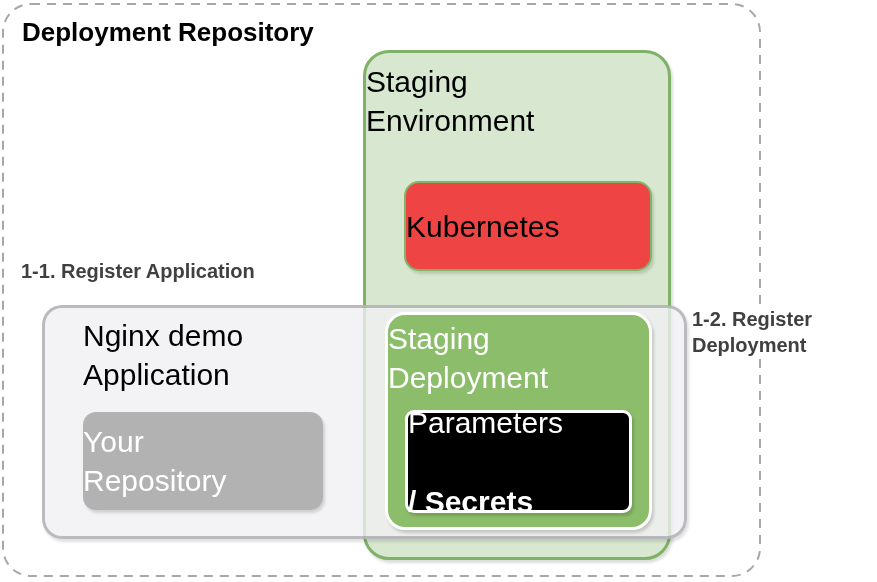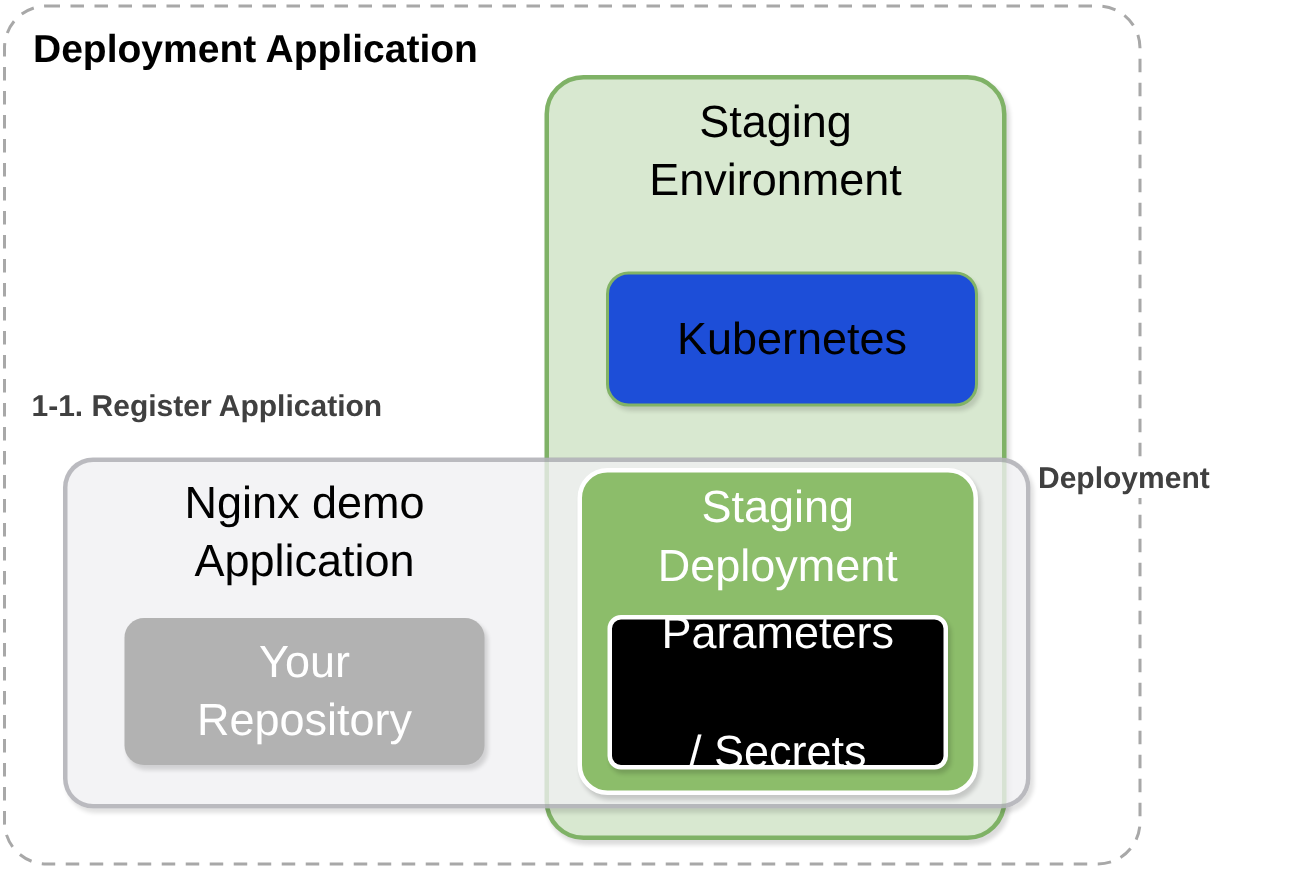"Deployment Application" div.abs { text: Application -> Repository }
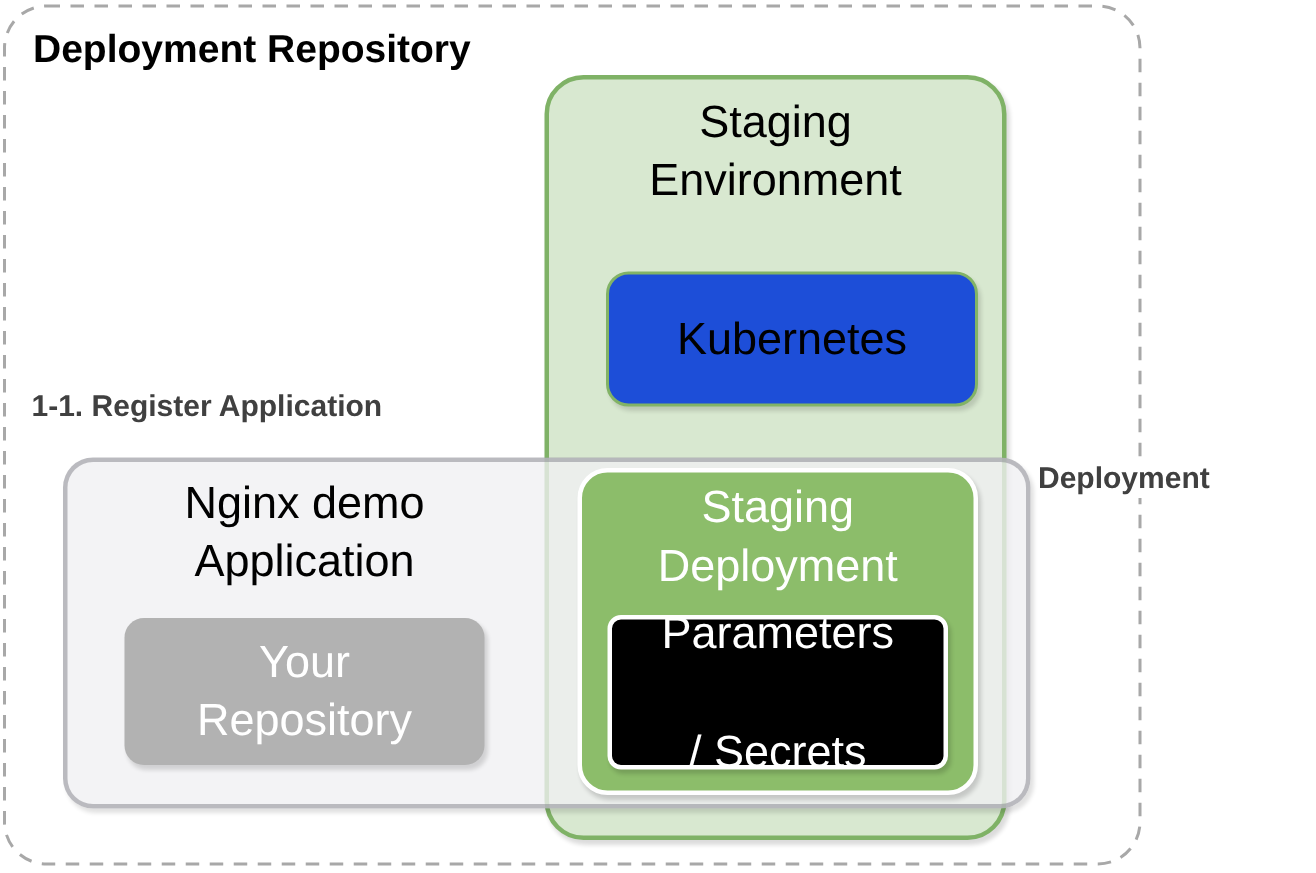"Staging" .two-line { text-align: center -> none }
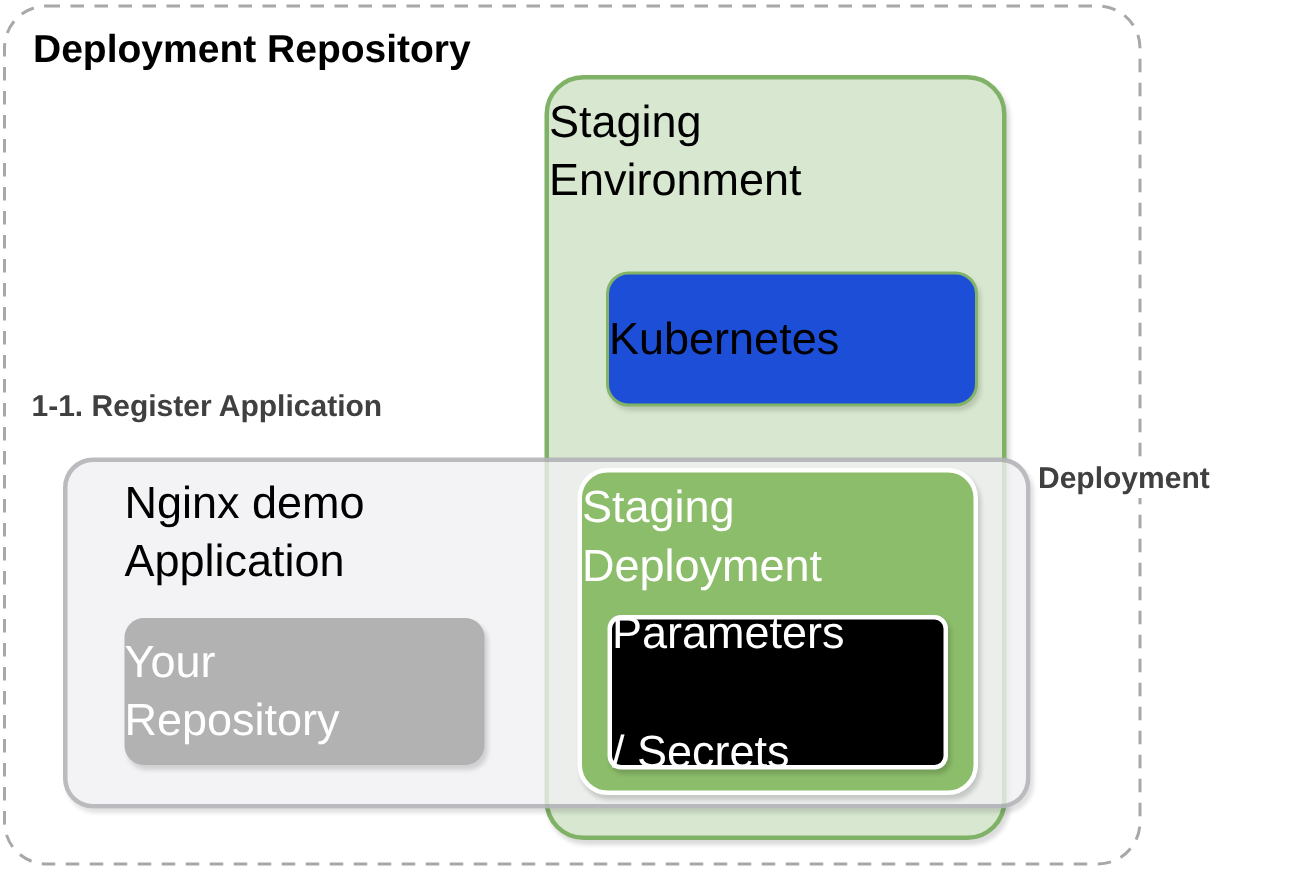"Kubernetes" .provider-box { background: #1d4ed8 -> #ef4444 }
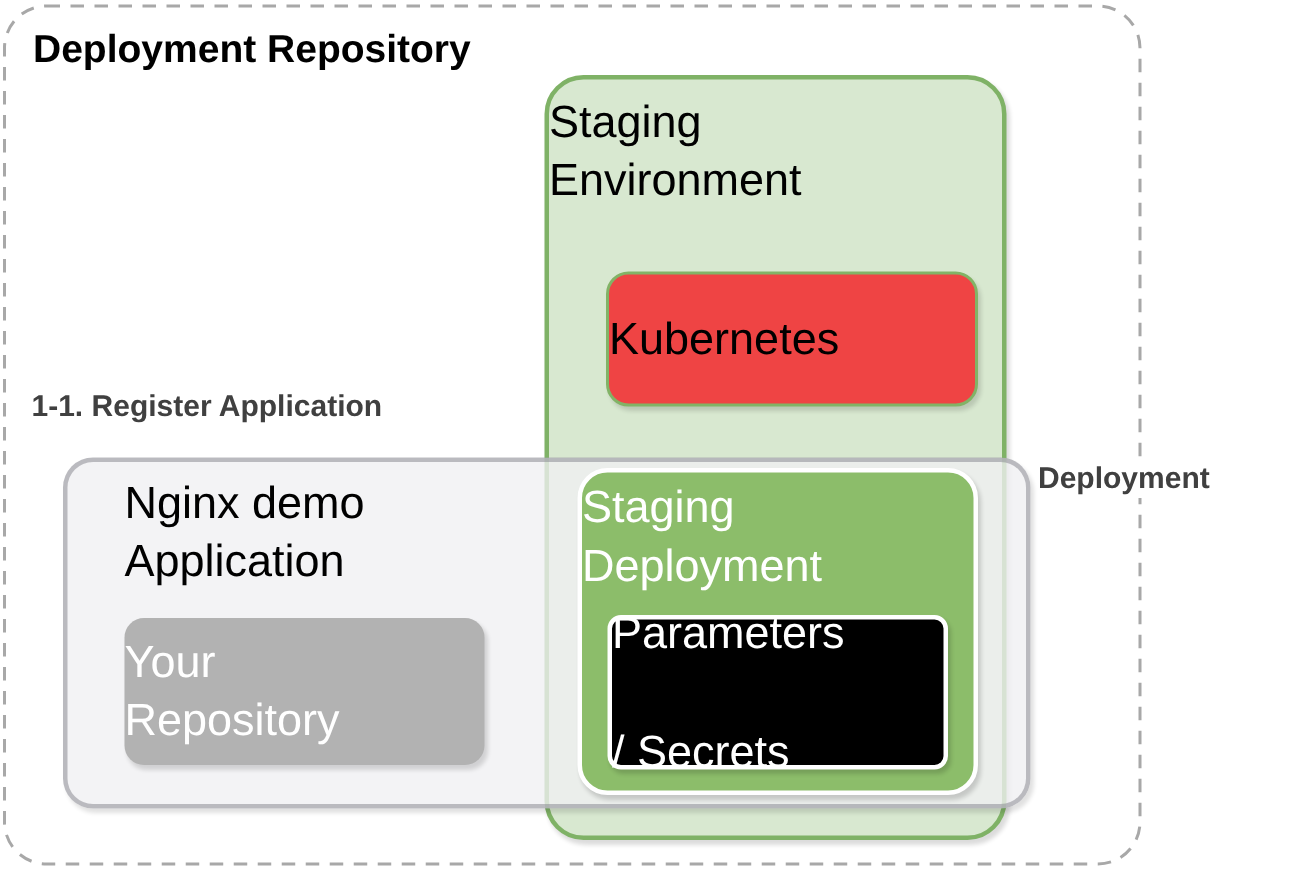"1-2. Register" span { html: none -> <span>1-2. Register</span> }
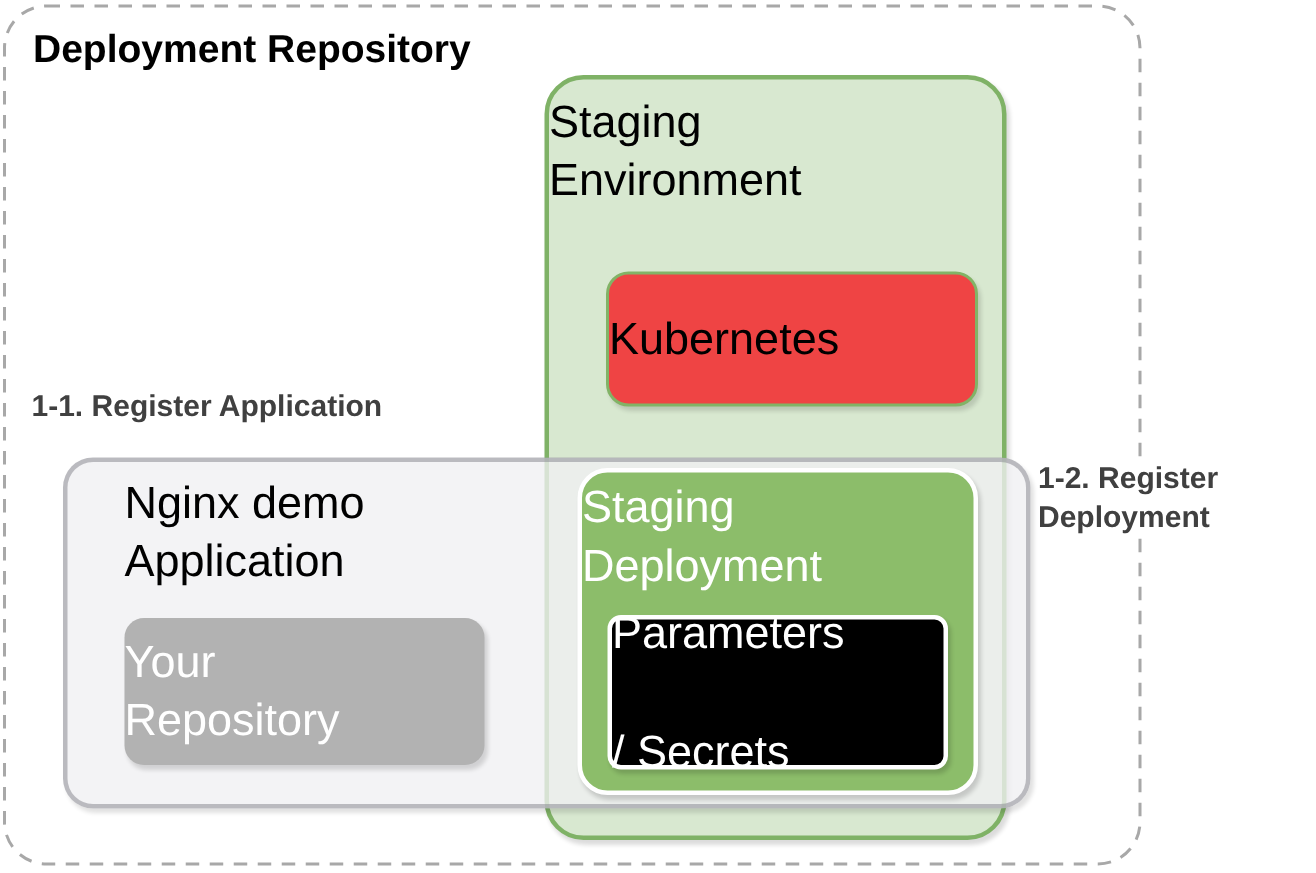"/ Secrets" .params-box .two-line .line2 { font-weight: 400 -> 700 }
